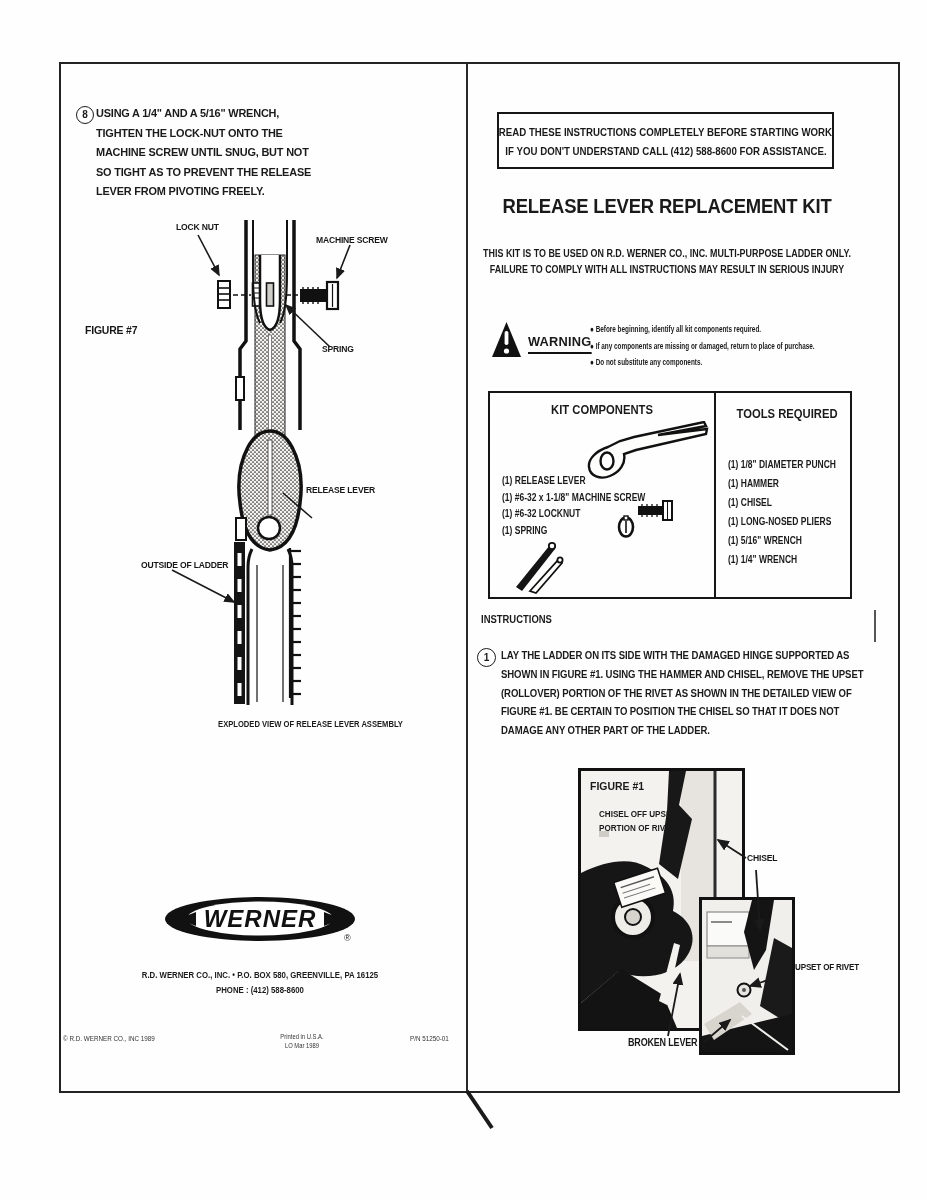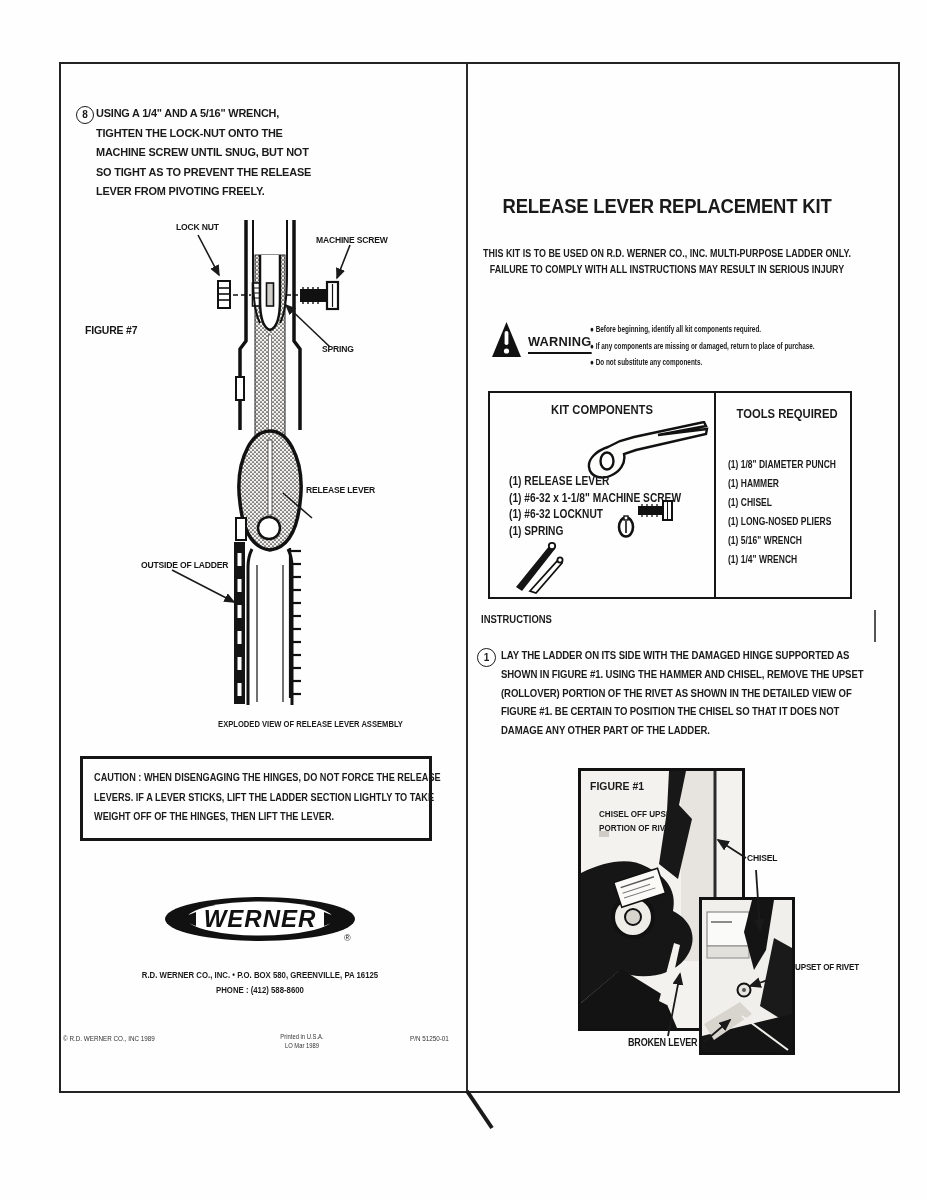"READ THESE INSTRUCTIONS COMPLETELY" div.abs { html: none -> <div> <div>READ THESE INSTRUCTIONS COMPLETELY BEFORE STARTING WORK. IF YOU DON'T UNDERSTAND CALL (412) 588-8600 FOR ASSISTANCE.</div> </div> }
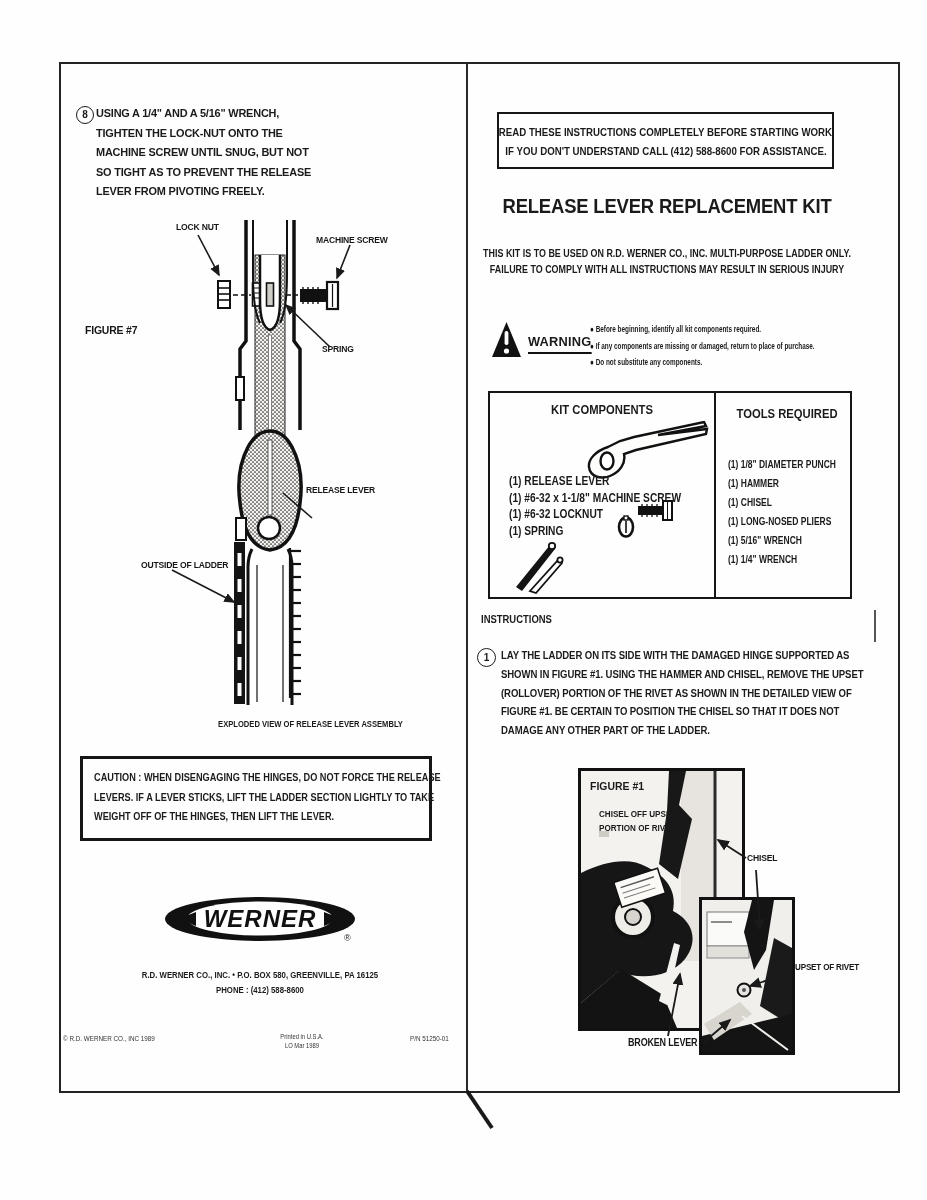"(1) RELEASE LEVER" div.abs { font-size: 12px -> 10px; margin-left: 7px -> none }
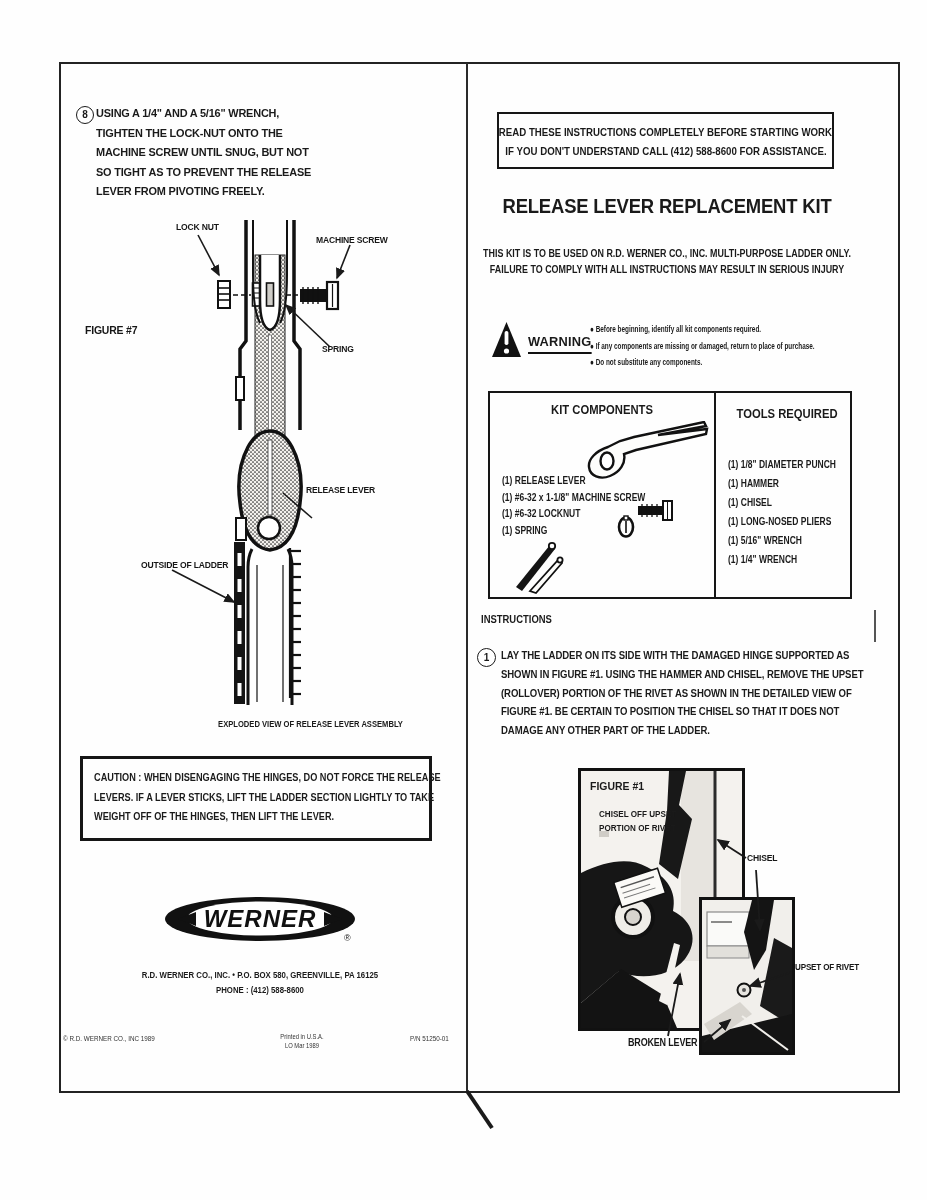"CAUTION : WHEN DISENGAGING THE" div.abs { html: <div> <div>CAUTION : WHEN DISENGAGING THE HINGES, DO NOT FORCE THE RELEASE LEVERS. IF A LEVER STICKS, LIFT THE LADDER SECTION LIGHTLY TO TAKE WEIGHT OFF OF THE HINGES, THEN LIFT THE LEVER.</div> </div> -> none }
